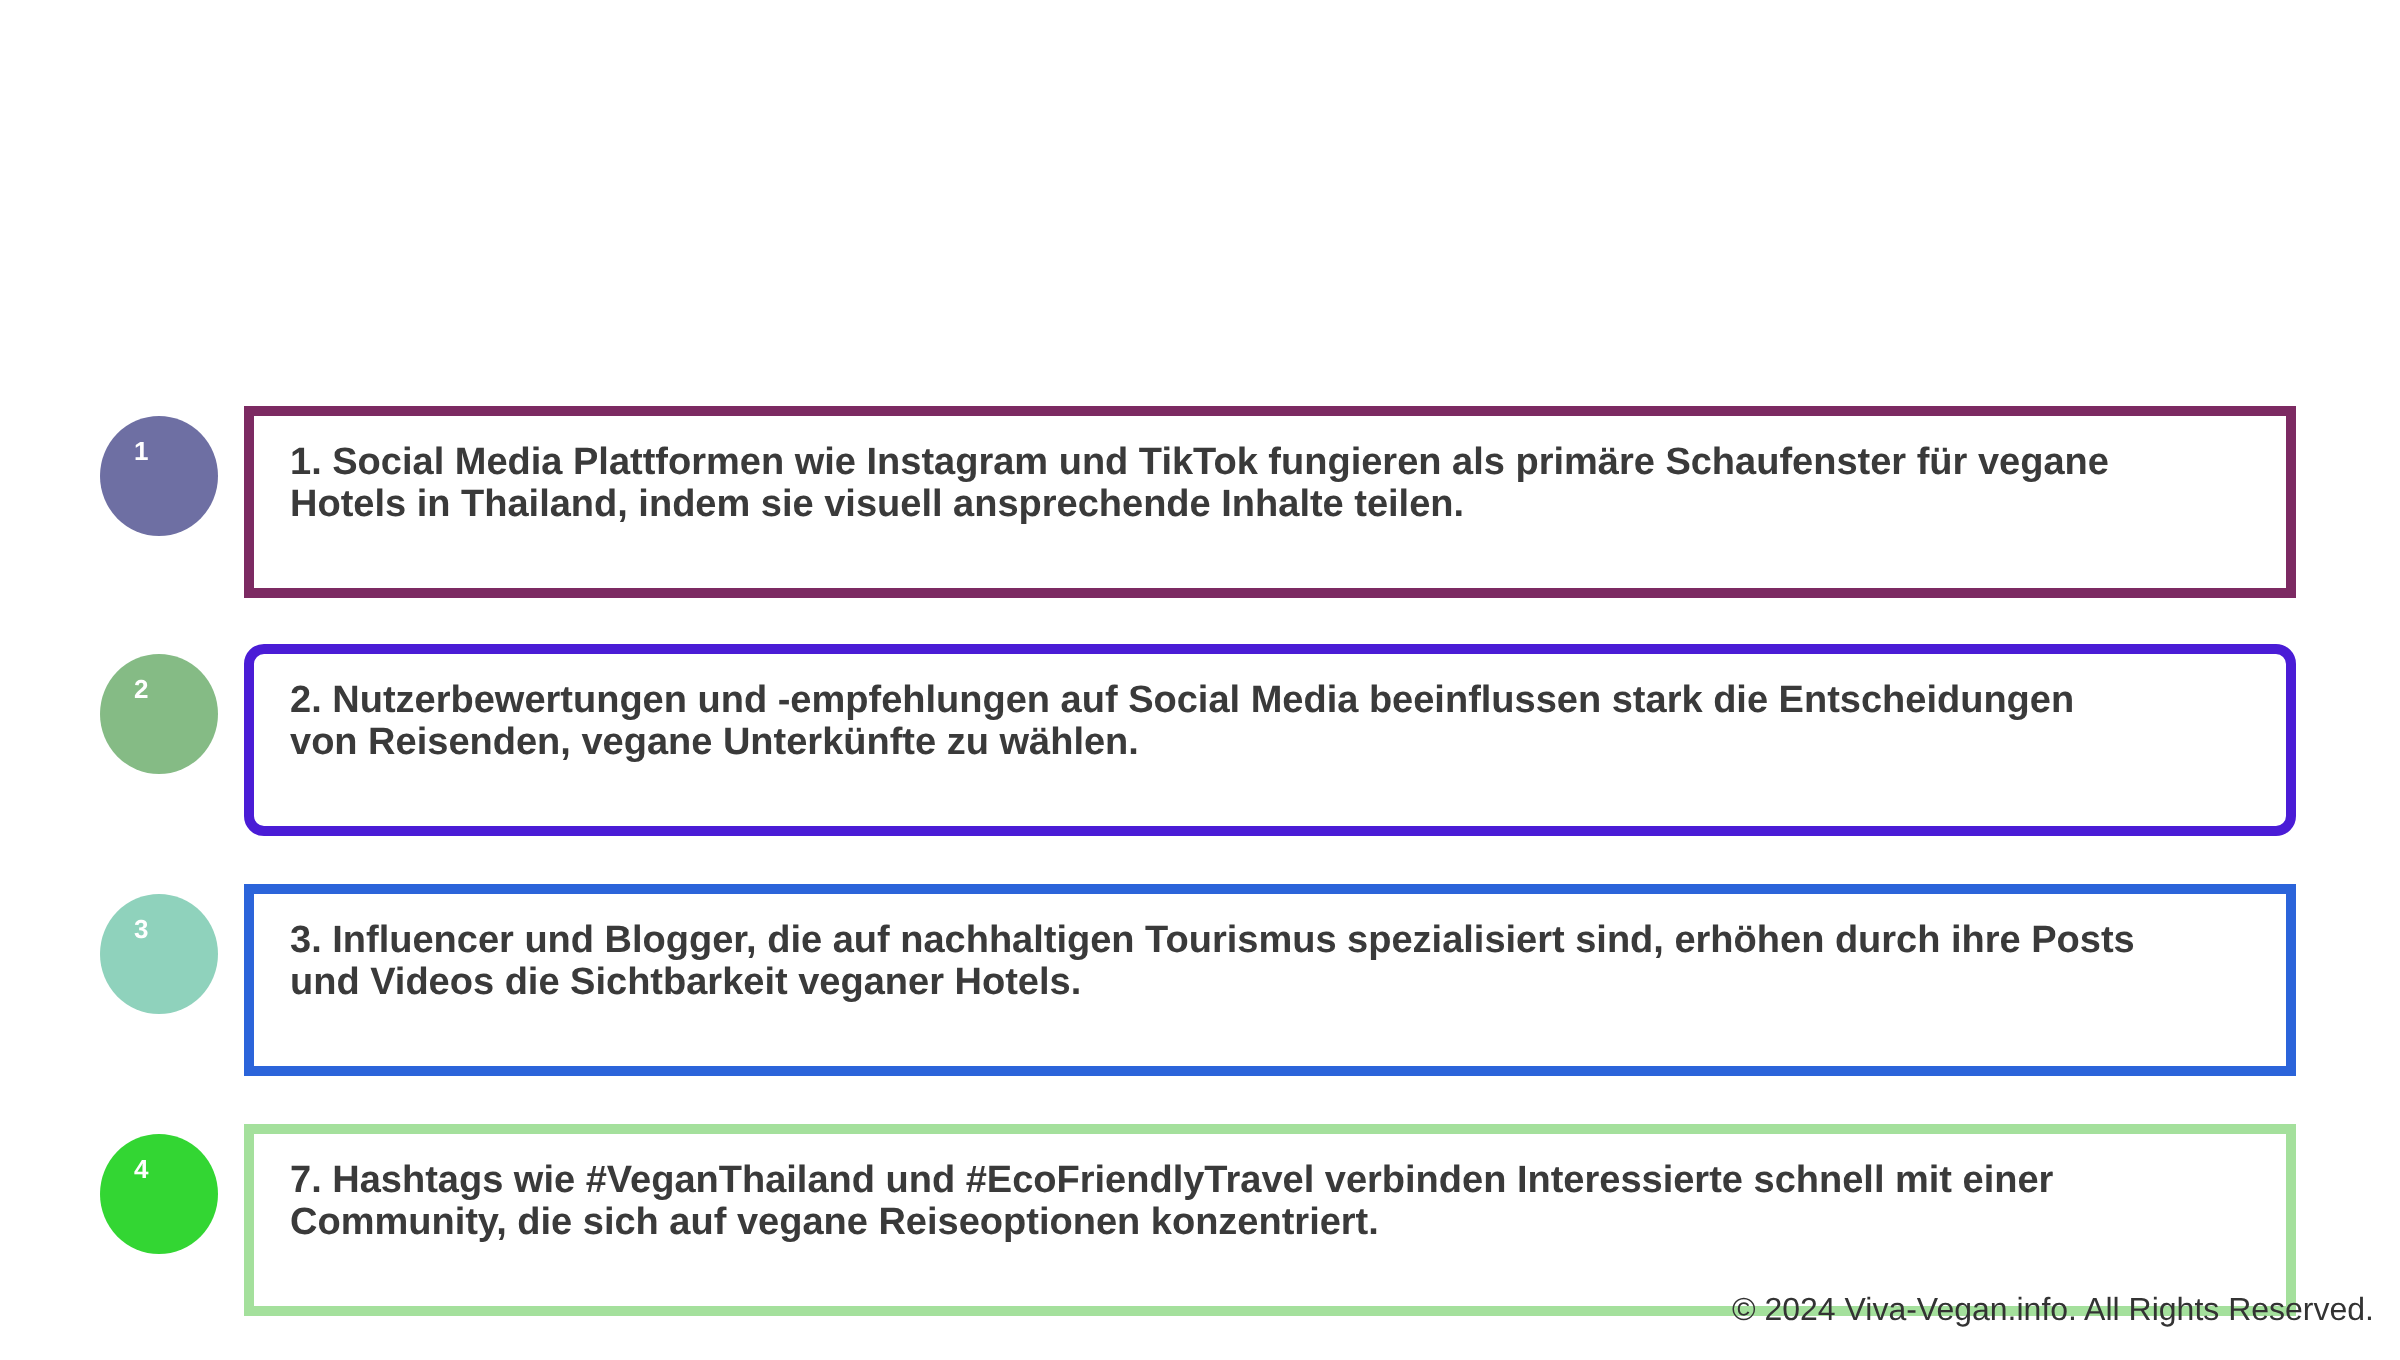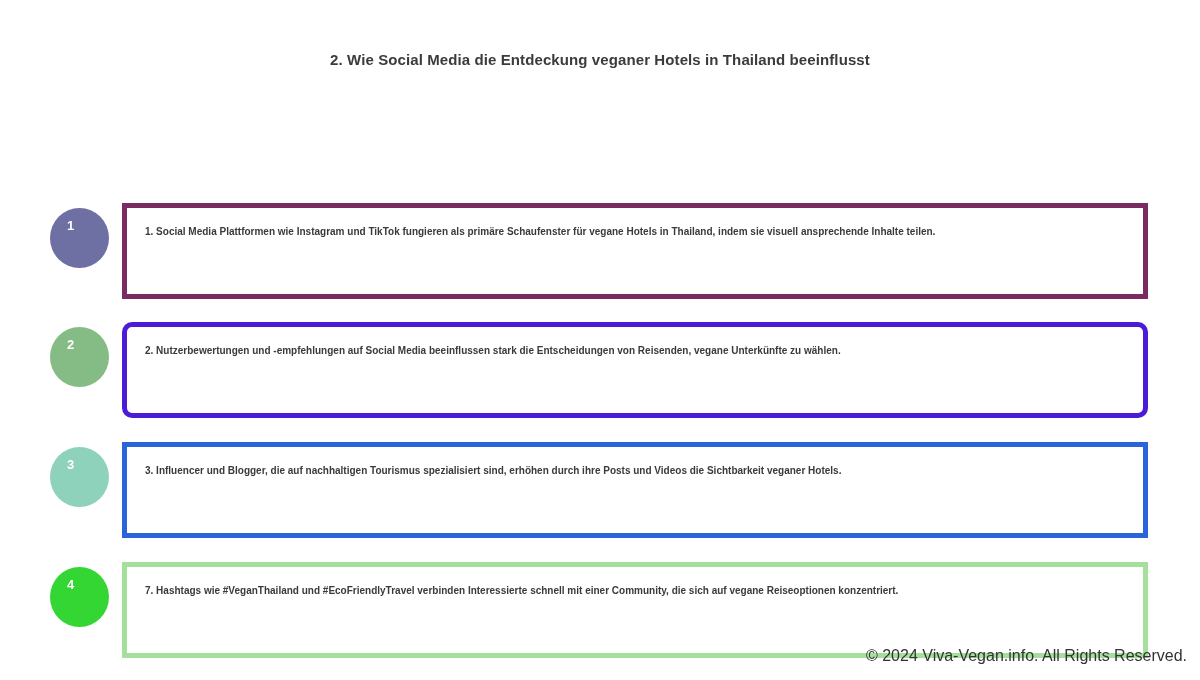"2. Wie Social Media die" div.page-title { html: <div>2. Wie Social Media die Entdeckung veganer Hotels in Thailand beeinflusst</div> -> none }
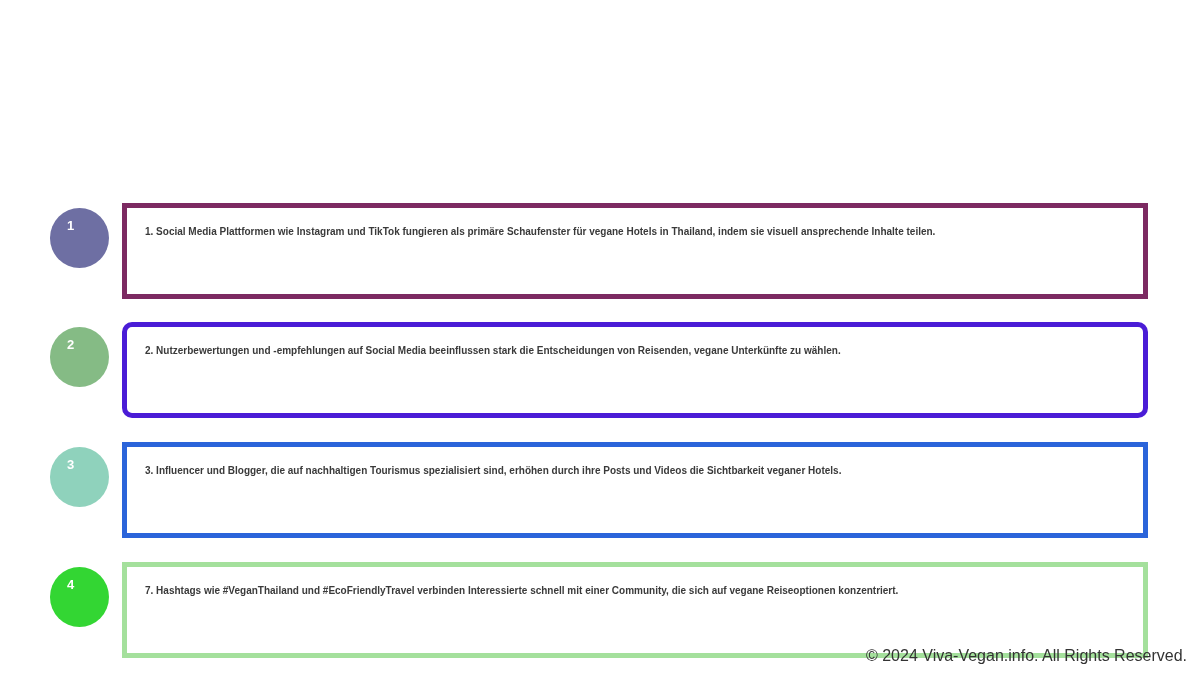"1. Social Media Plattformen wie" .item-text { font-size: 10px -> 19px }
